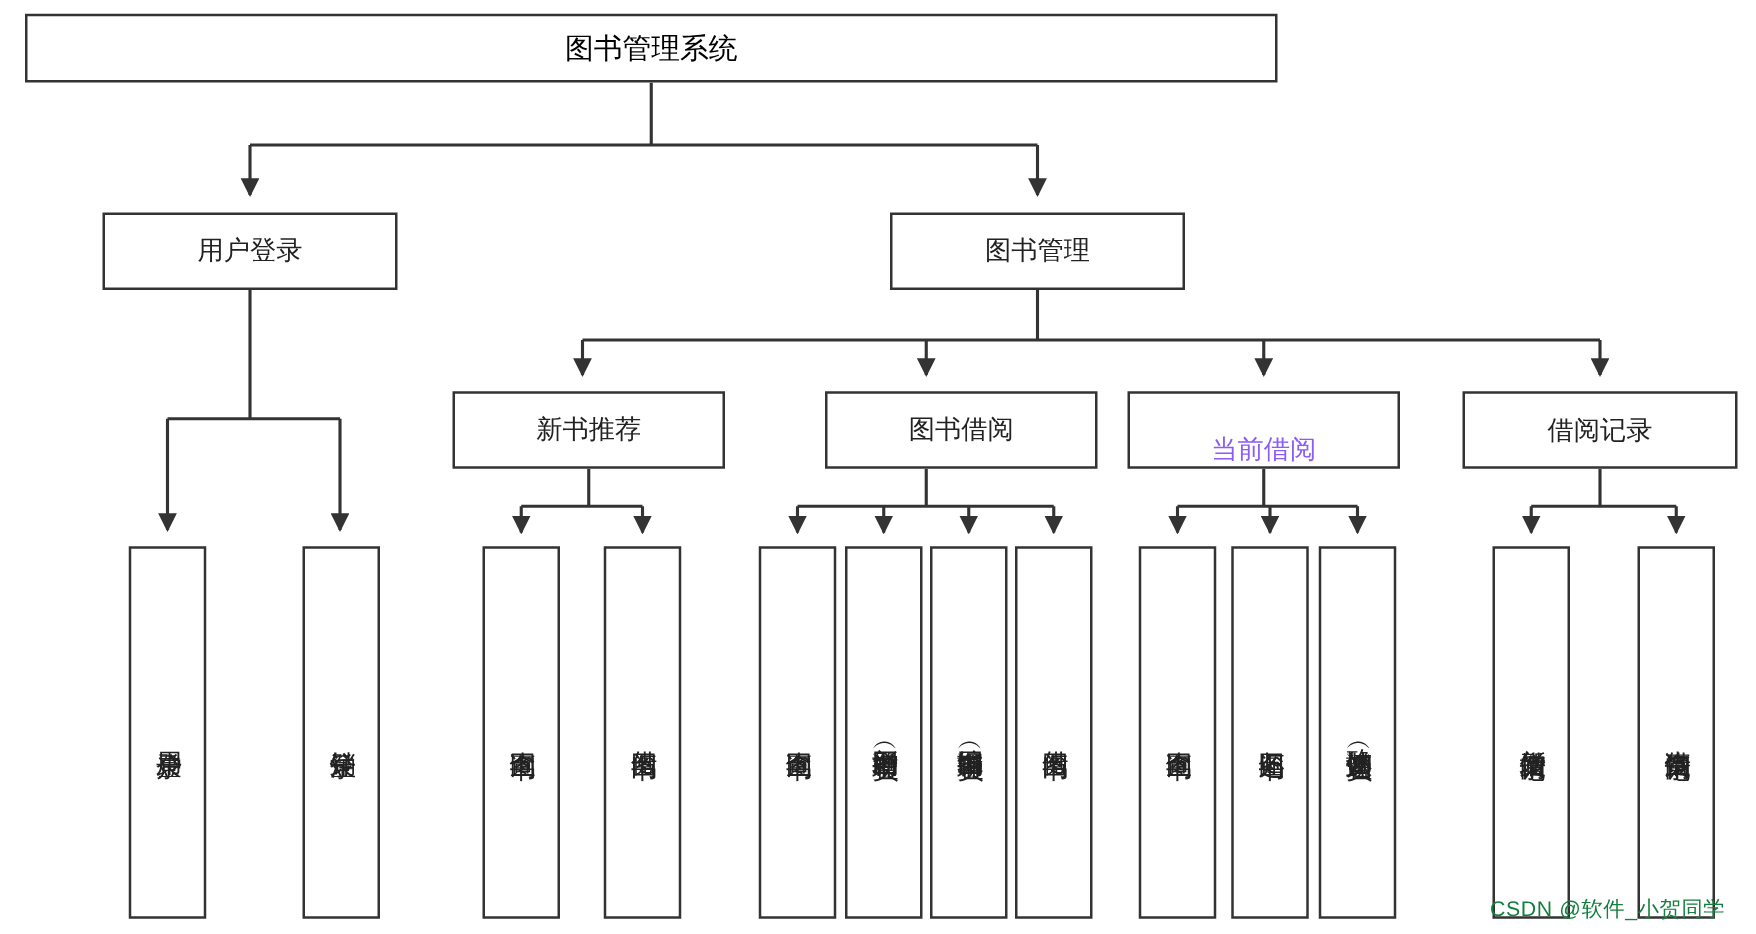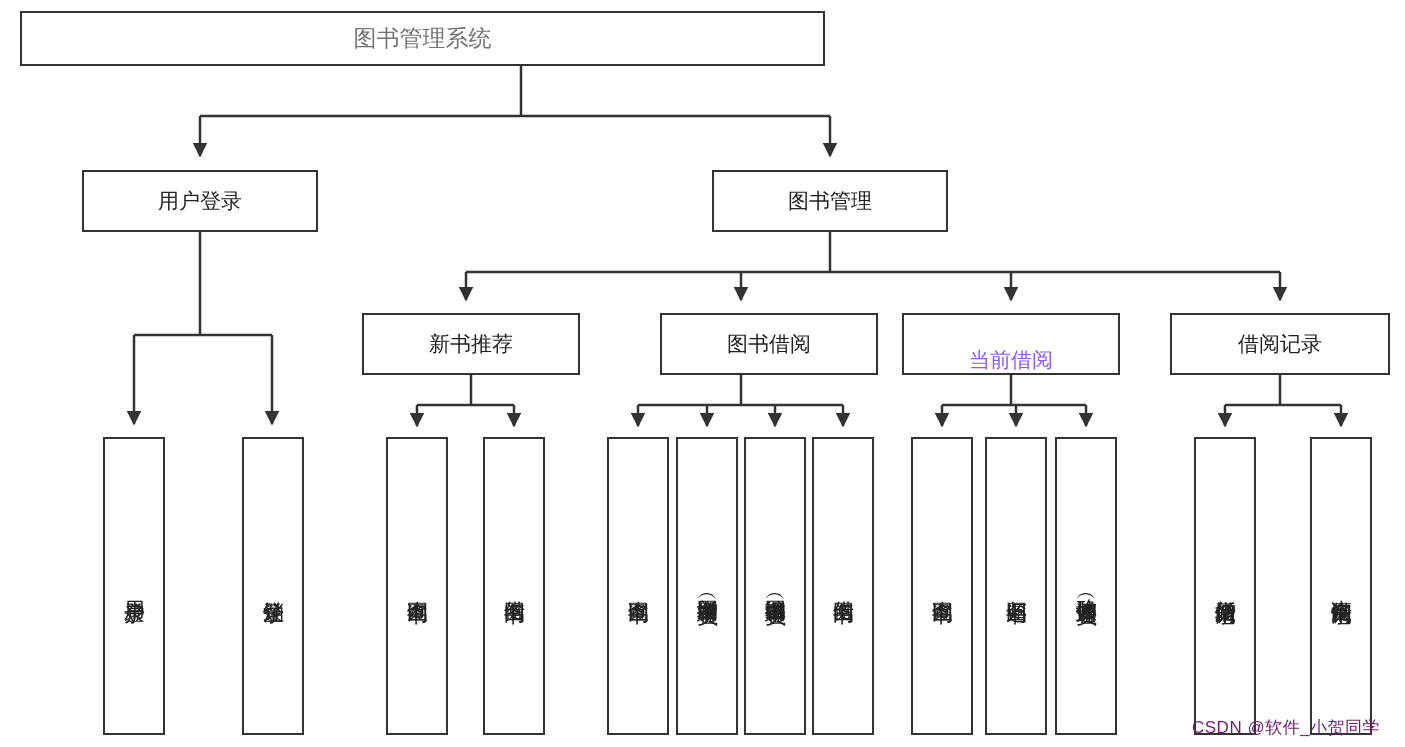"图书管理系统" div.node { color: #737373 -> #000000; width: 805px -> 1002px }
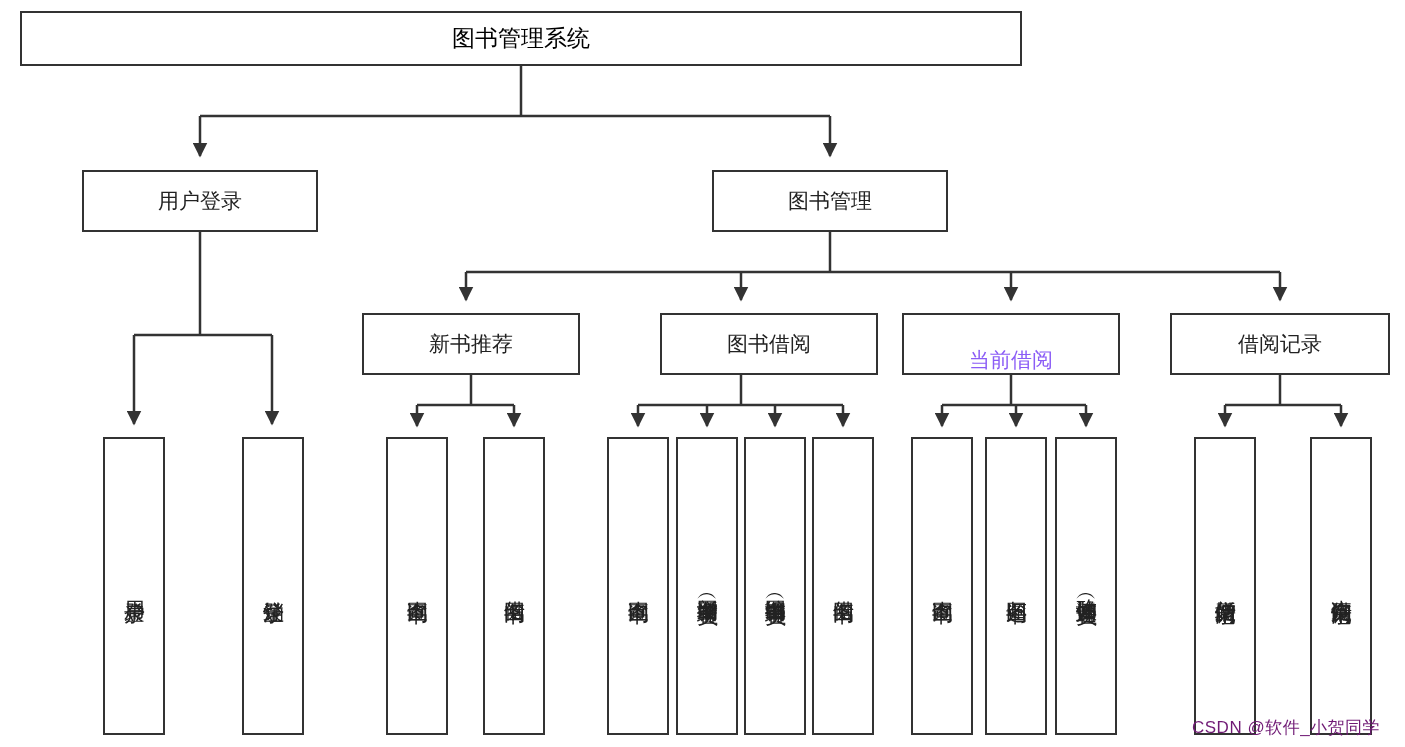"CSDN @软件_小贺同学" div.watermark { color: #701a75 -> #15803d }
